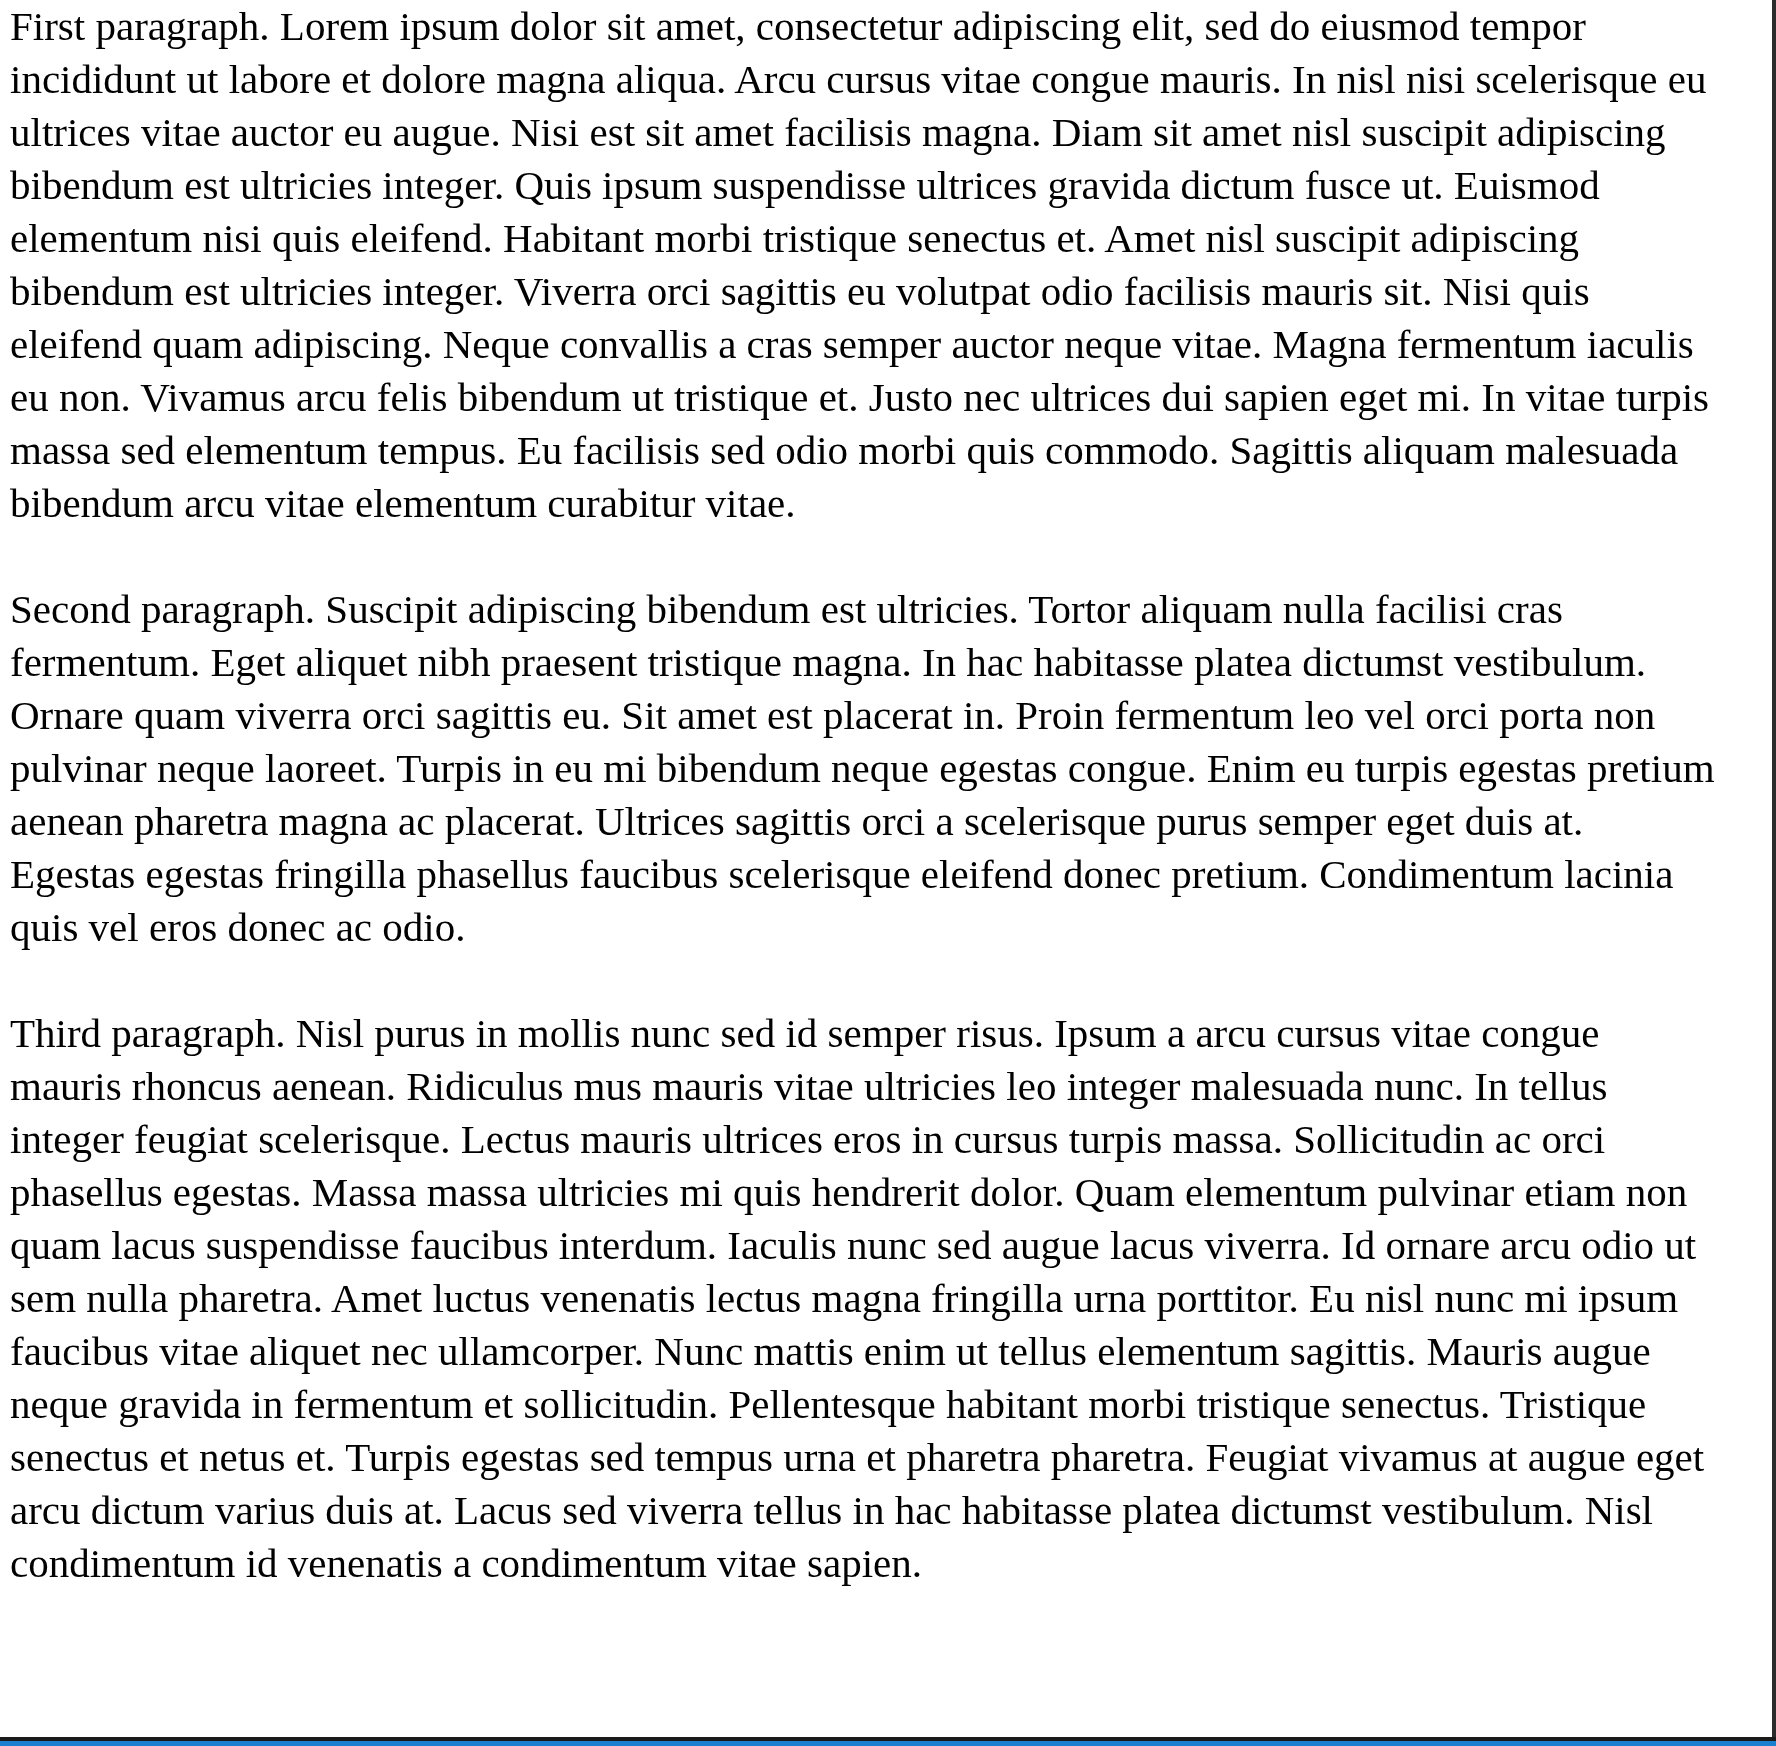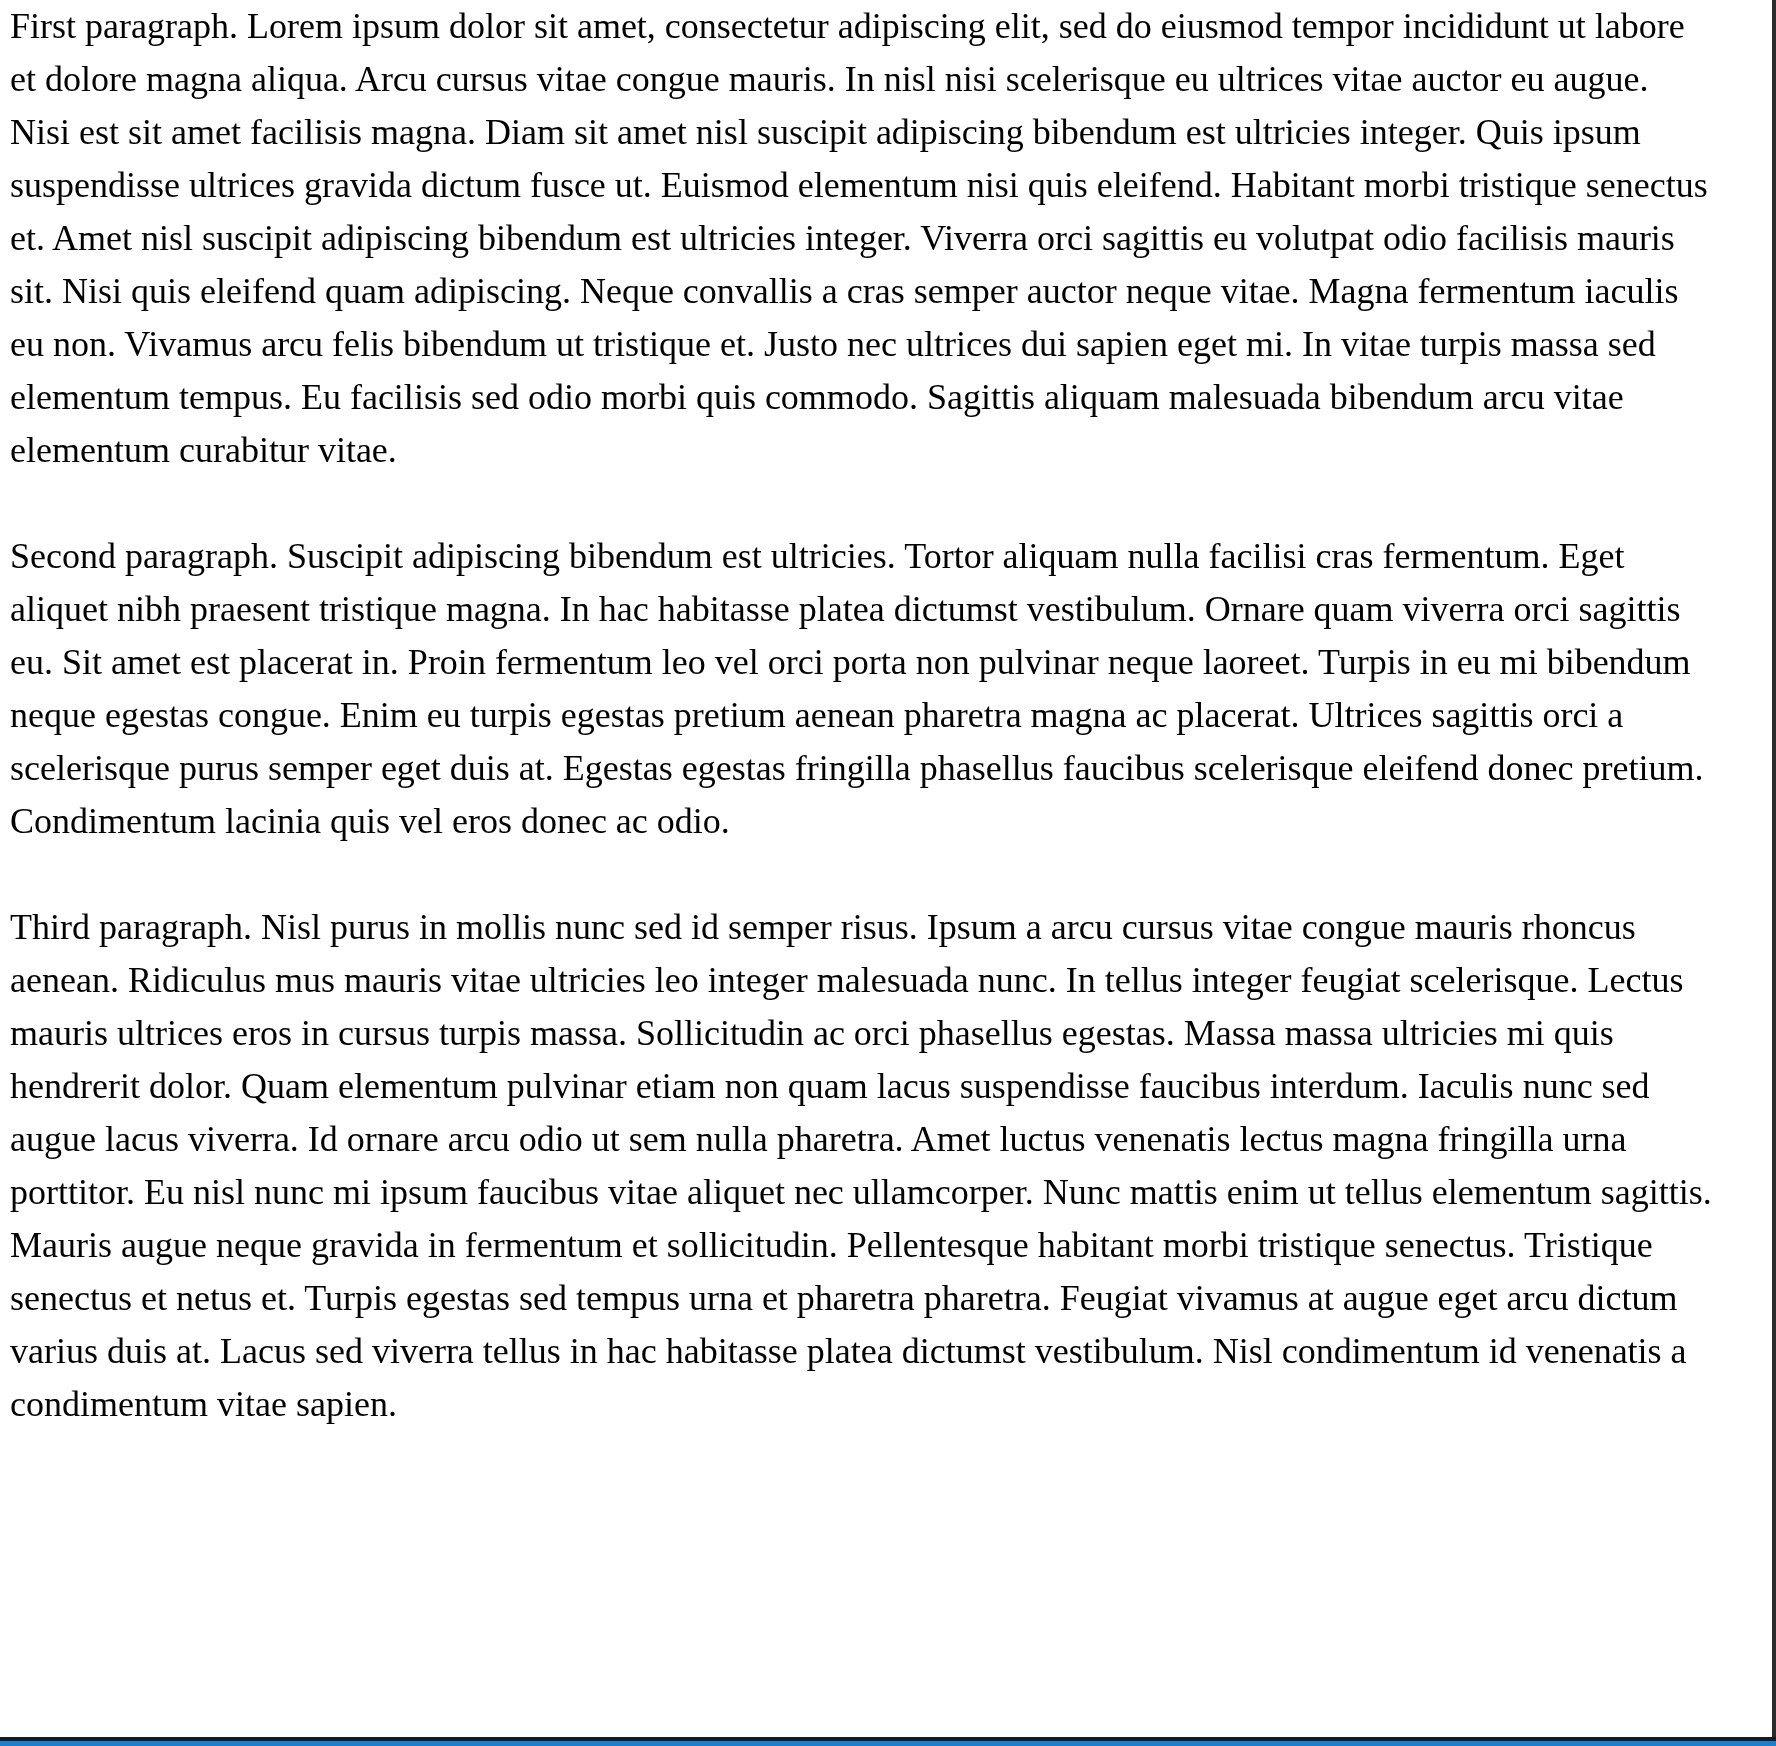"First paragraph. Lorem ipsum dolor" .content { font-size: 36px -> 41px }
